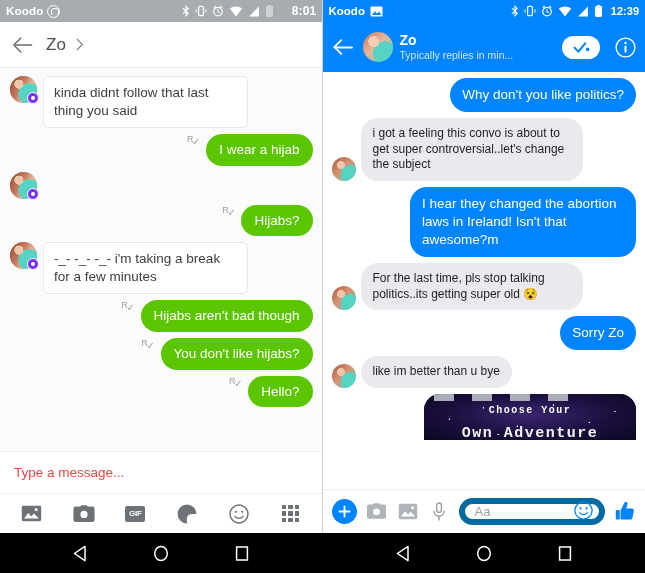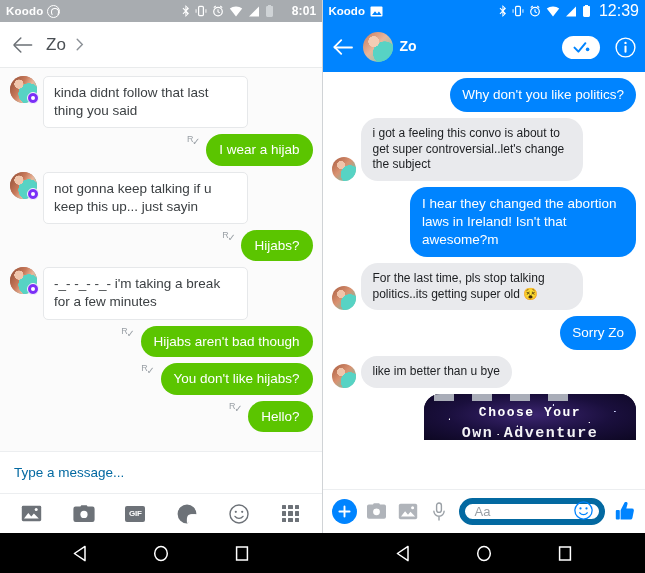"12:39" span.clock { font-size: 16px -> 11px; font-weight: normal -> bold }
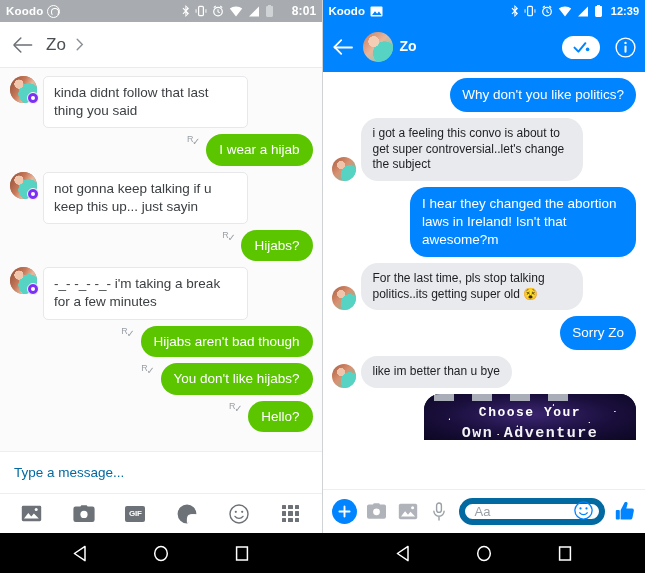"Typically replies in min..." div.fb-sub { html: none -> <div>Typically replies in min...</div> }
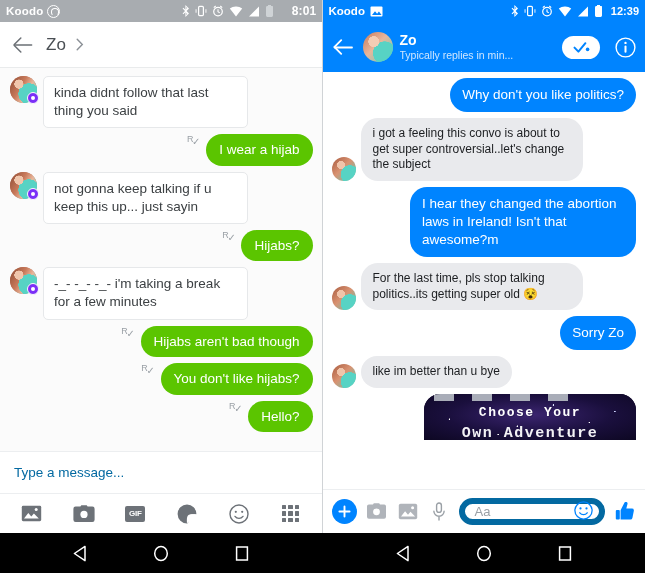"not gonna keep talking if" div.kbub-in { html: <div>not gonna keep talking if u keep this up... just sayin</div> -> none }
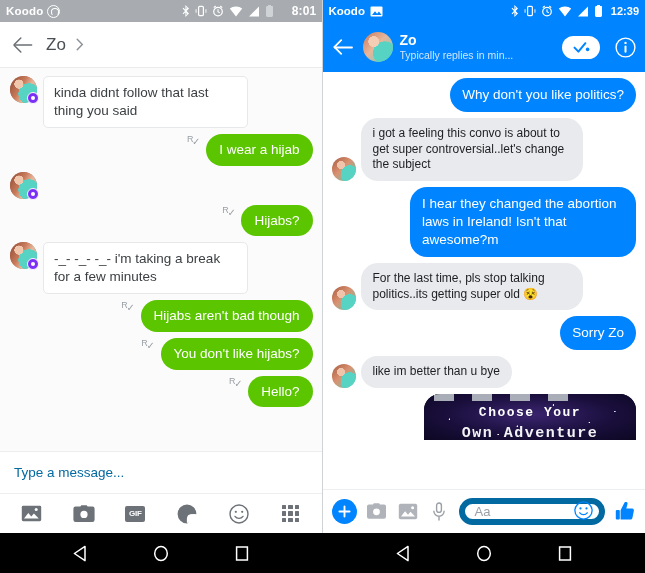"Choose Your" .fb-card .ct { font-size: 13px -> 10px }
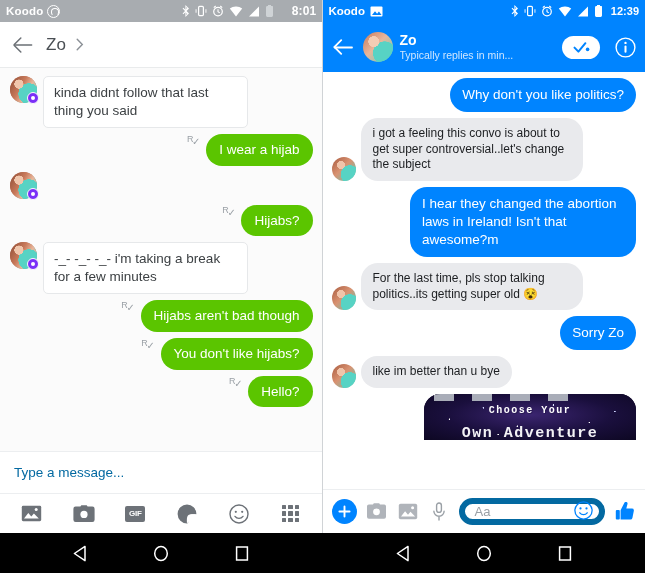"Type a message..." .kik-input { color: #0369a1 -> #ef4444 }
